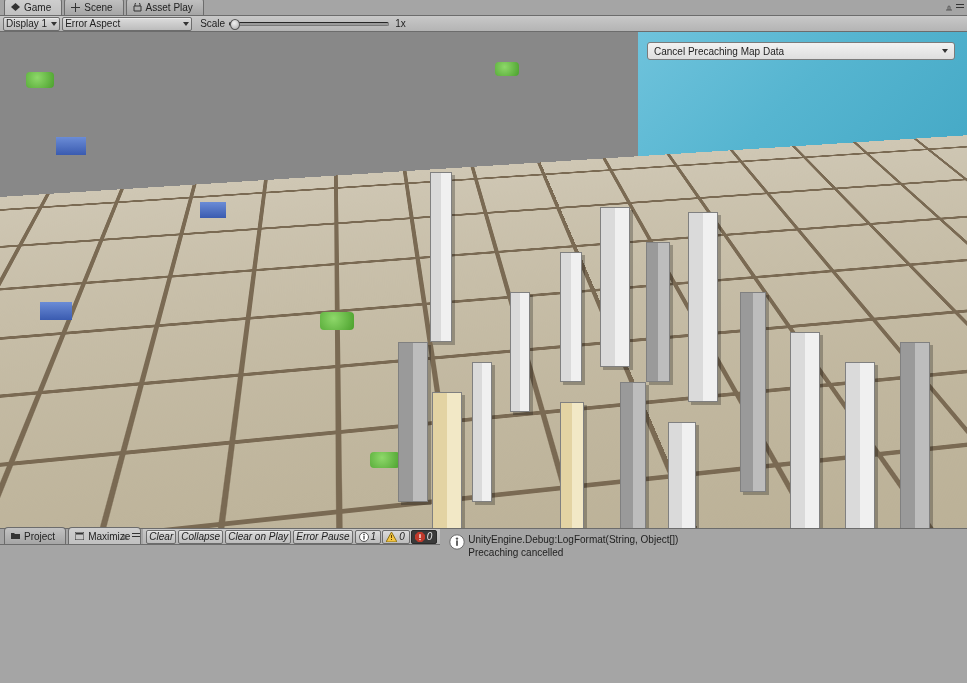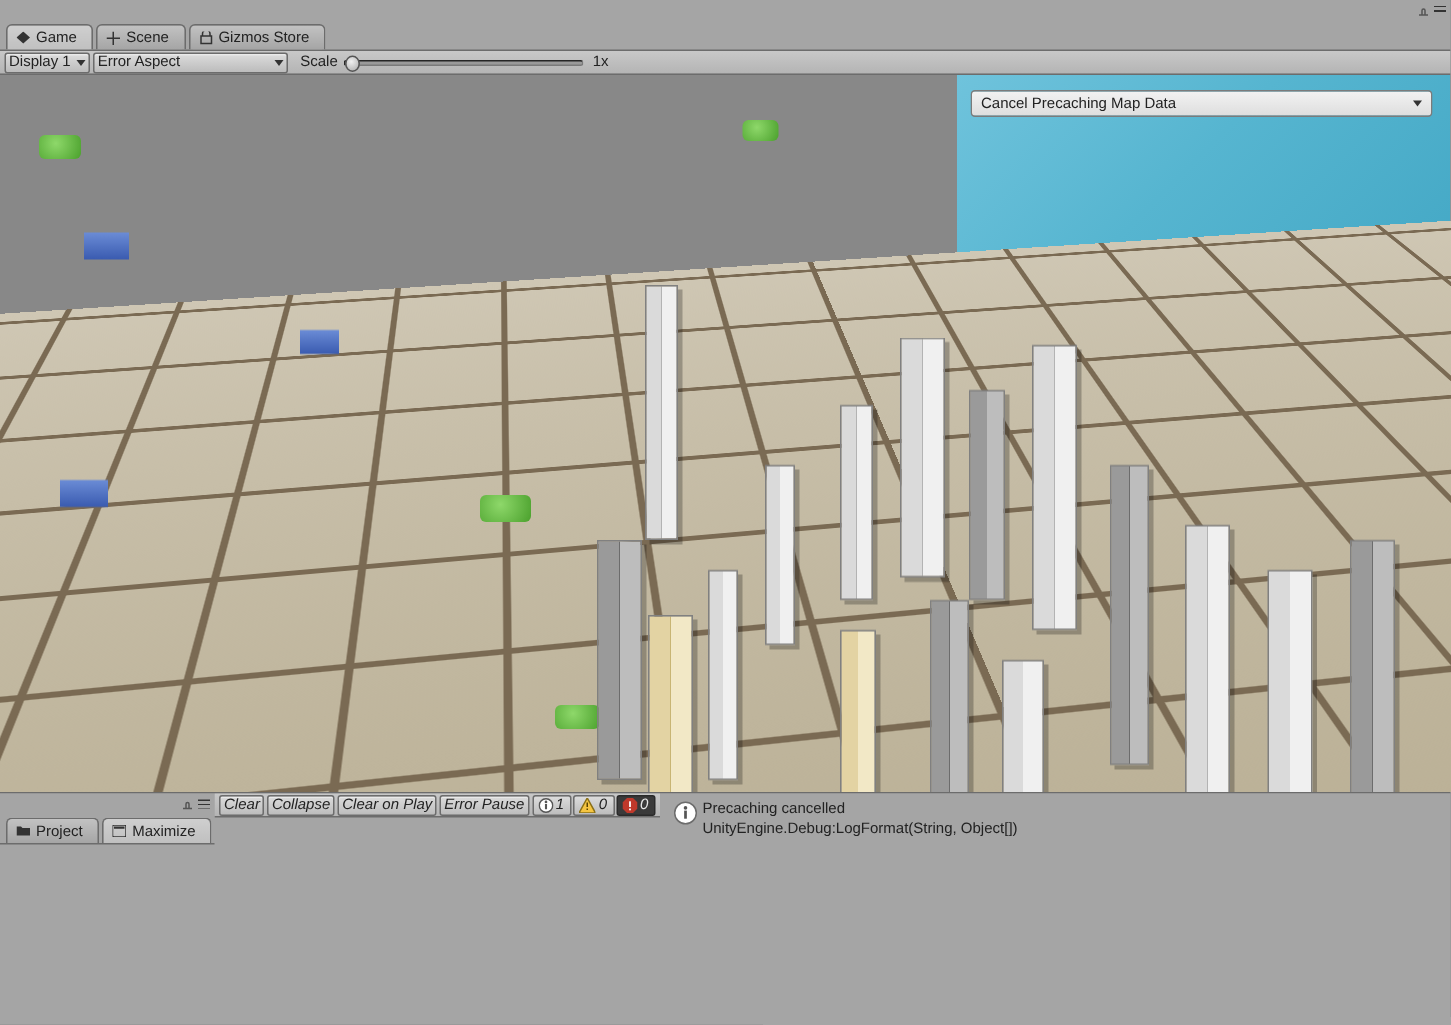"Game" .tabstrip { height: 34px -> 16px }
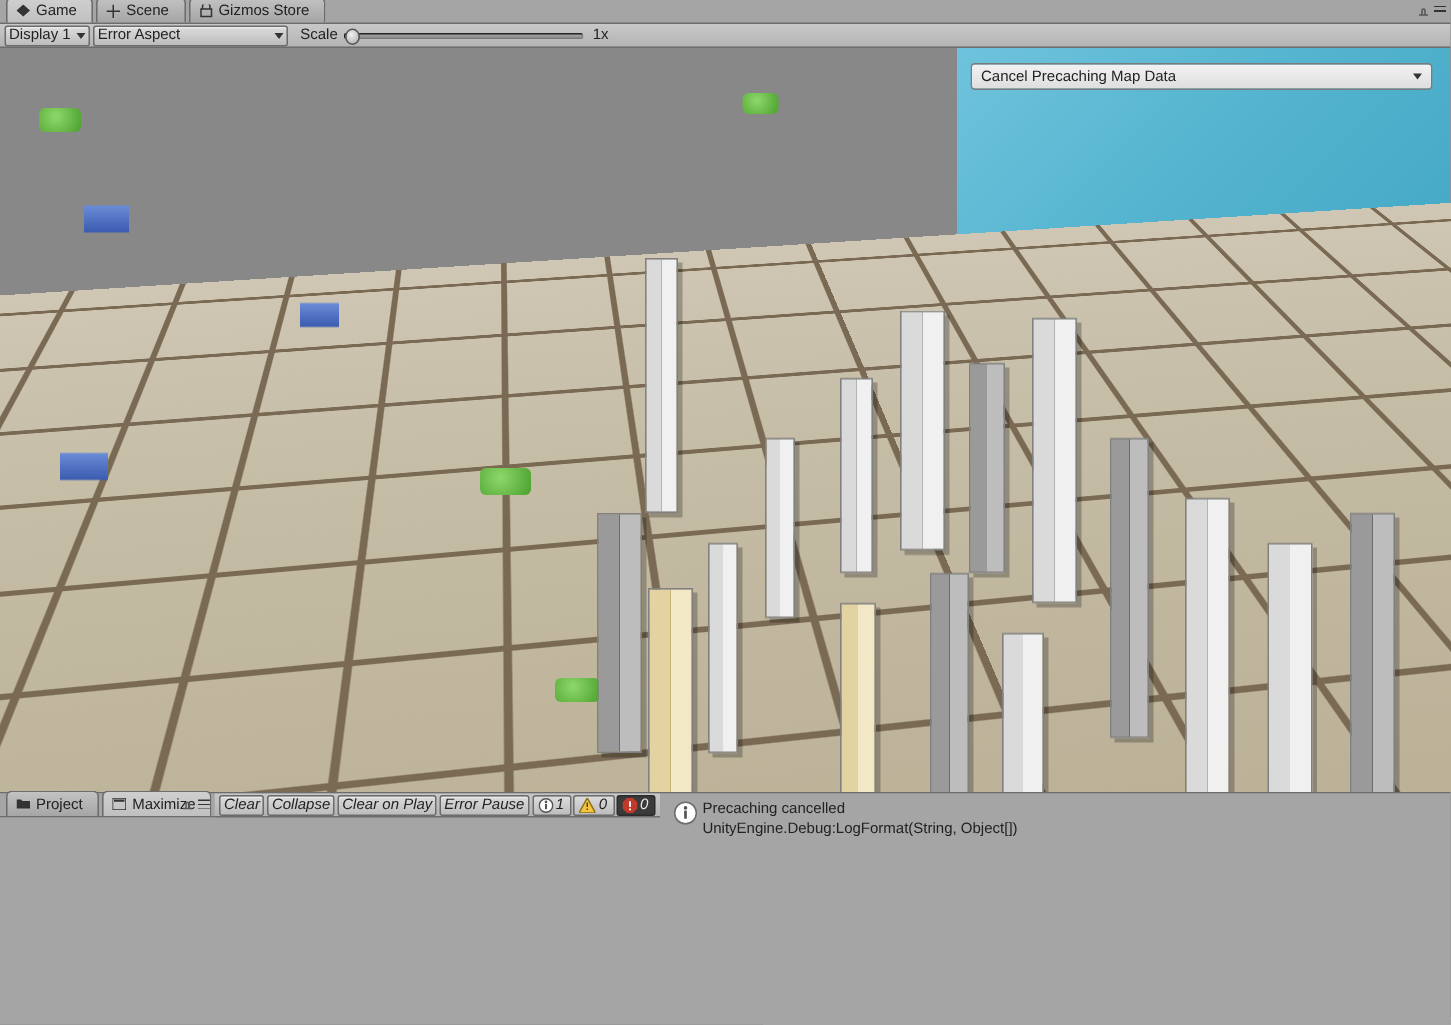"Gizmos Store" span { text: Gizmos Store -> Asset Play }
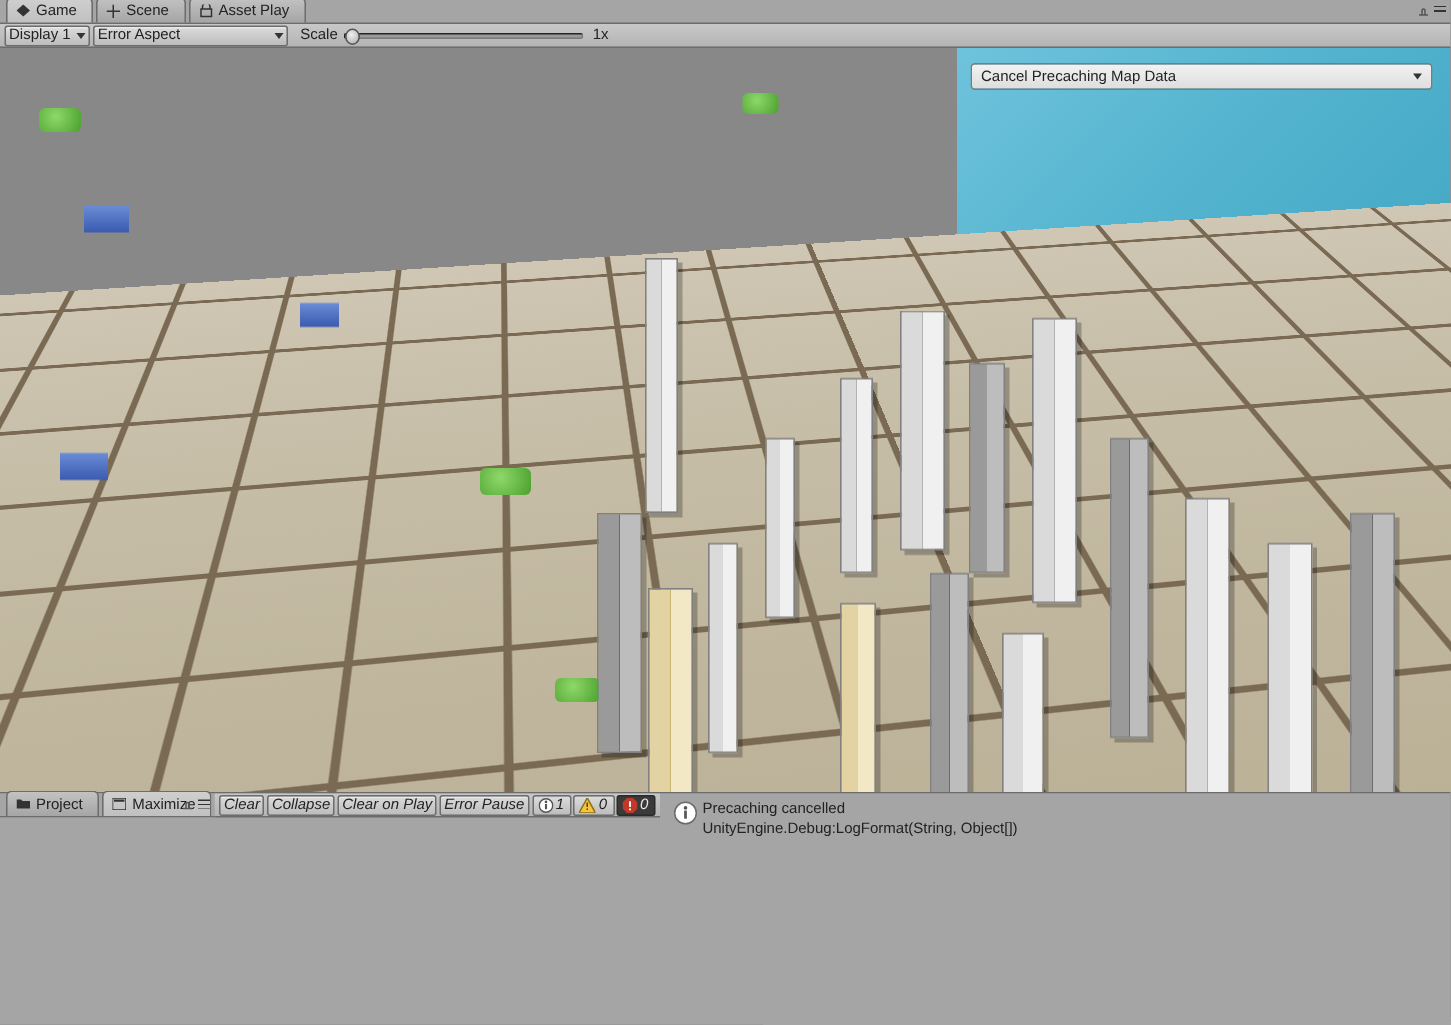"Precaching cancelled" div { order: before "UnityEngine.Debug:LogFormat(String," -> after "UnityEngine.Debug:LogFormat(String," }
